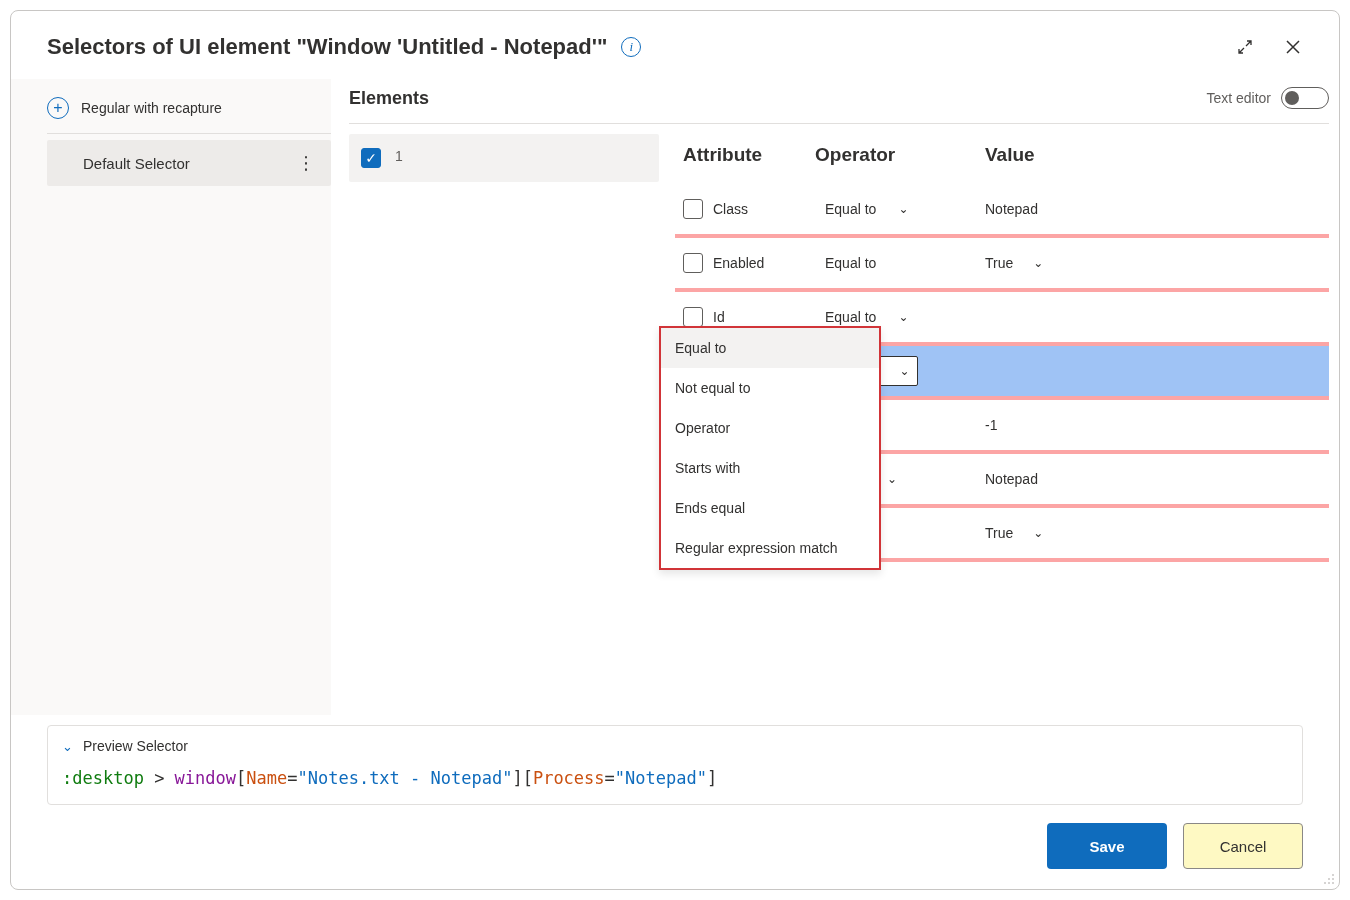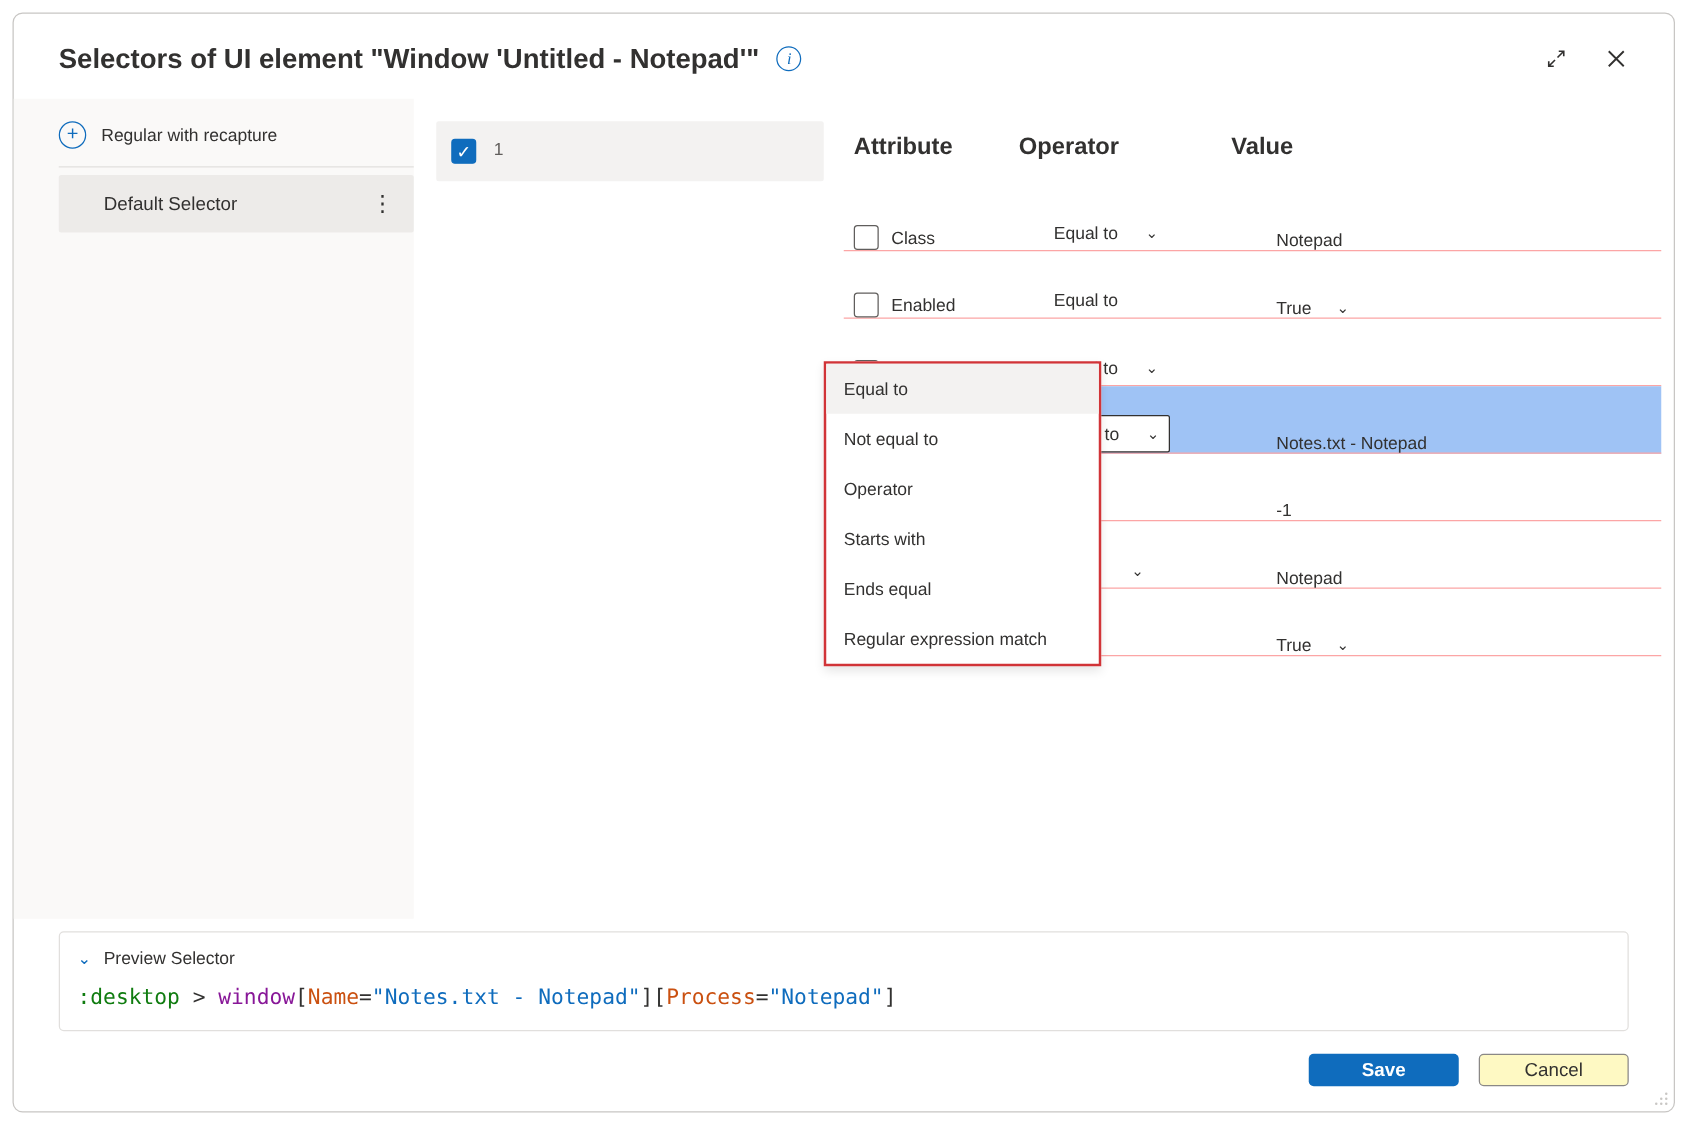"Elements" div.center-header { html: none -> <div> <span>Elements</span> <div> <span>Text editor</span> <div> <div></div> </div> </div> </div> }
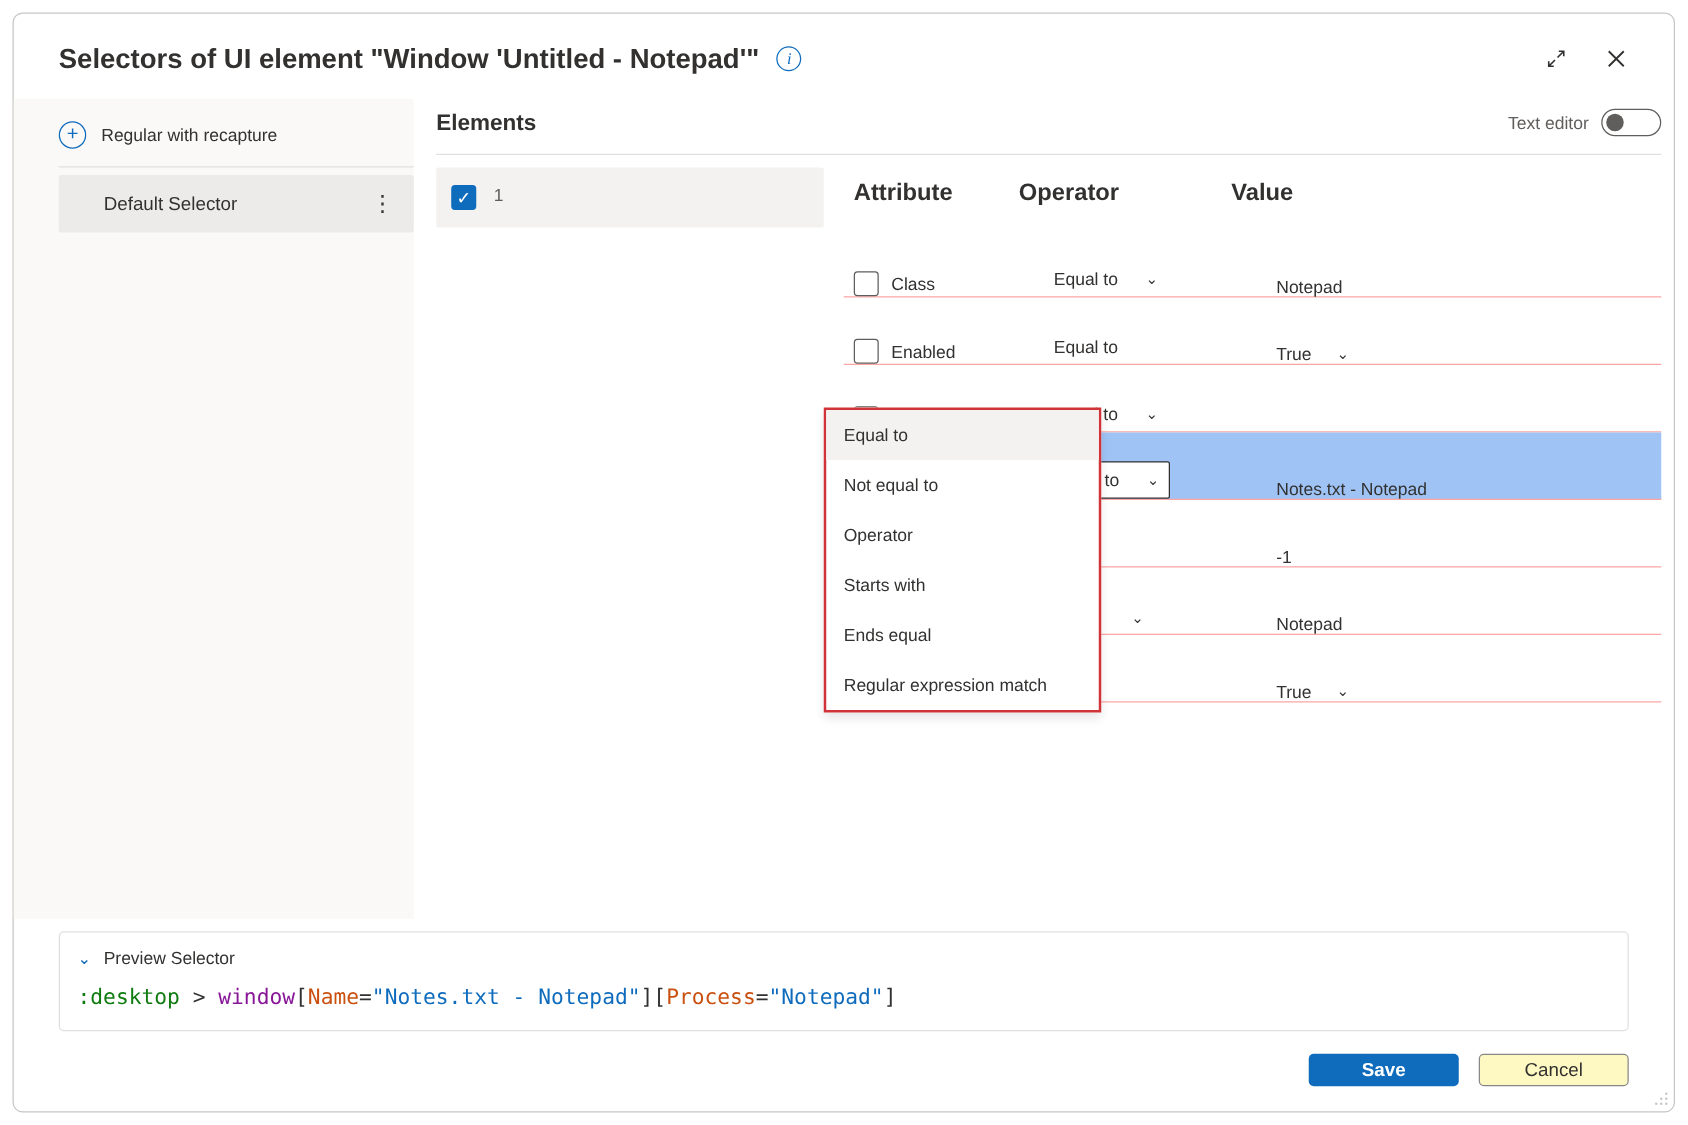"Class" .attr-row { align-items: flex-end -> center; border-bottom: 1px solid #fca5a5 -> 4px solid #fca5a5; gap: 18px -> none }
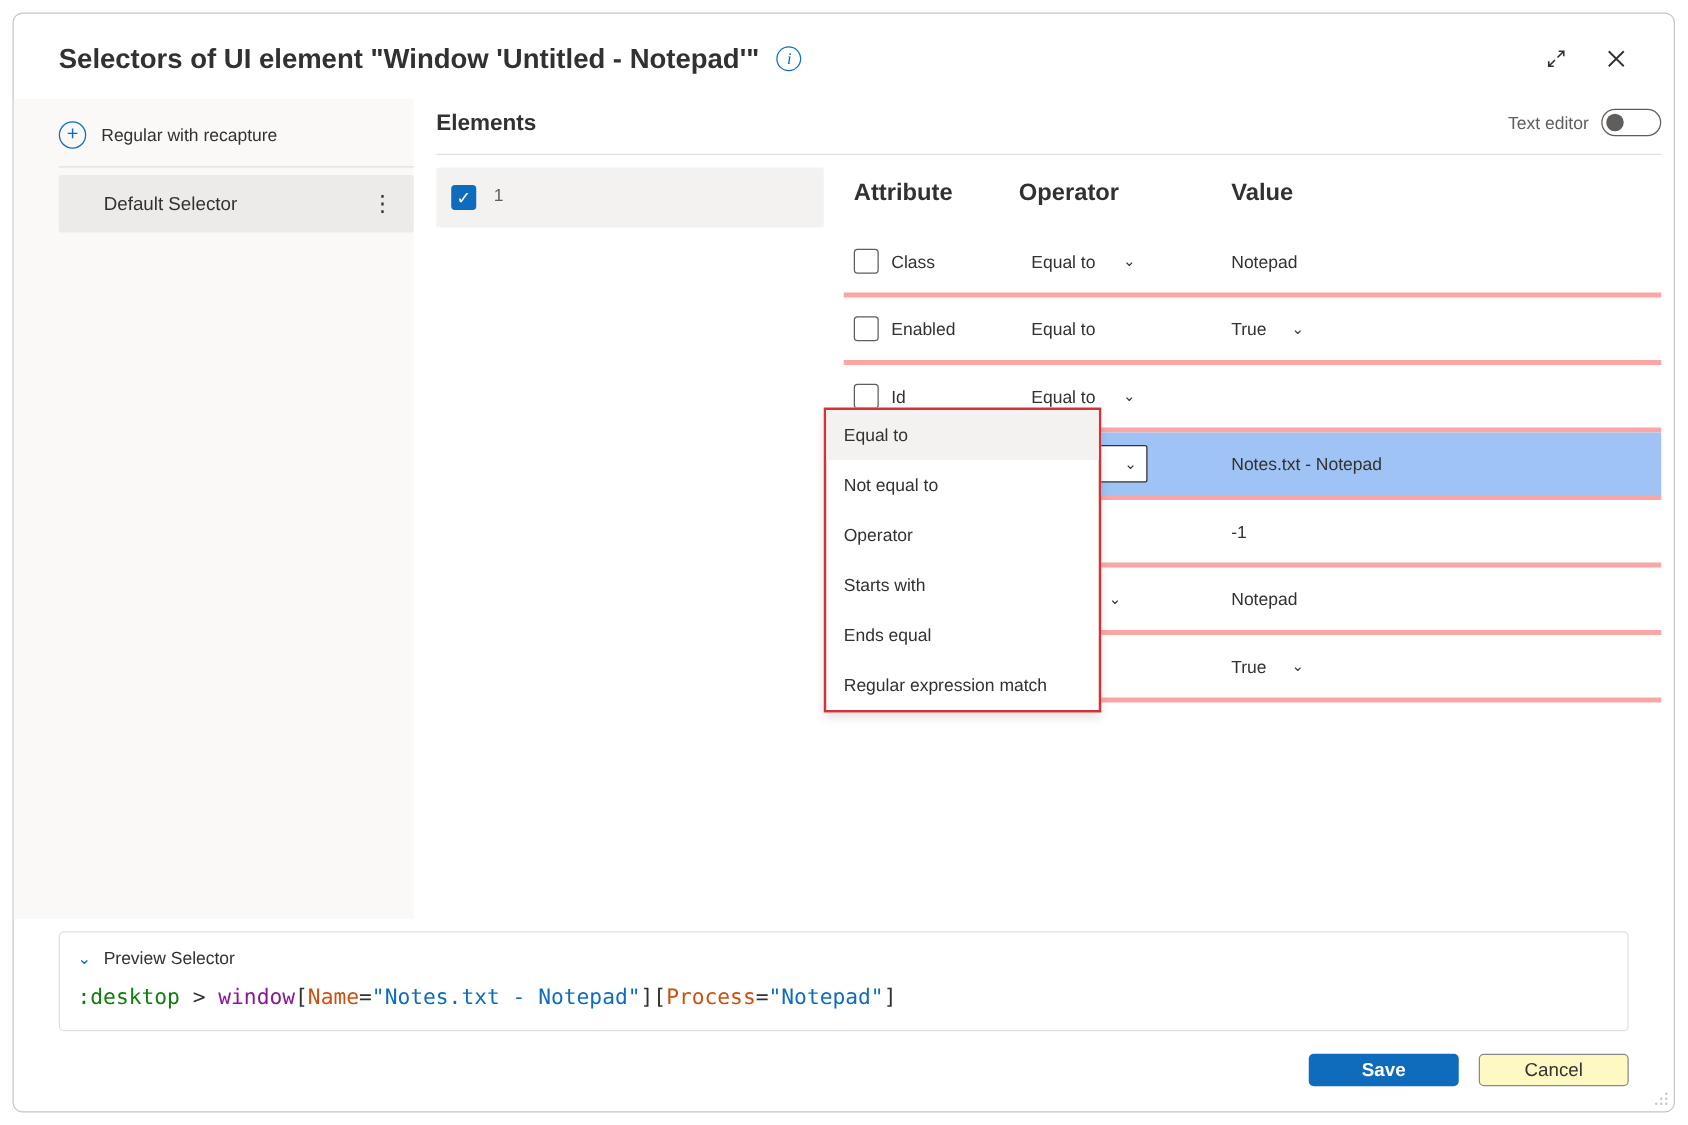"Notes.txt - Notepad" div.val-cell { html: <div> <span>Notes.txt - Notepad</span> </div> -> none }
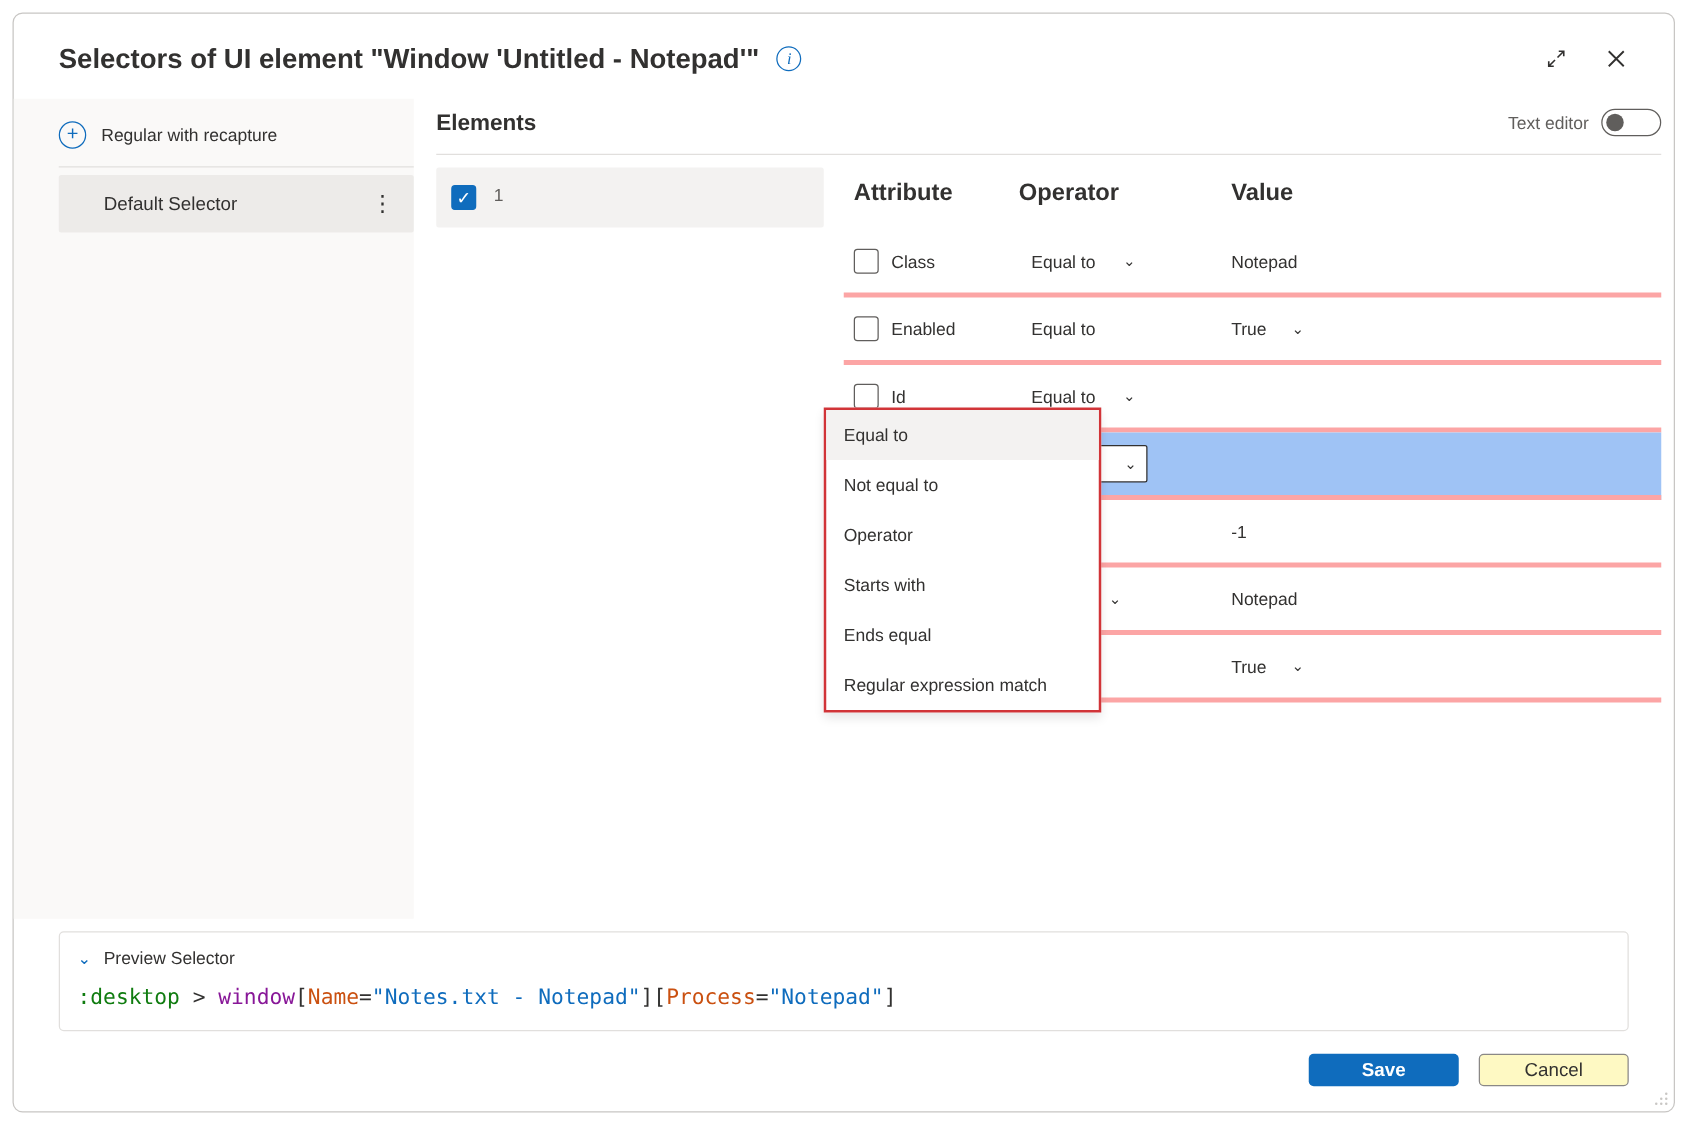"Save" .btn { height: 26px -> 46px }
